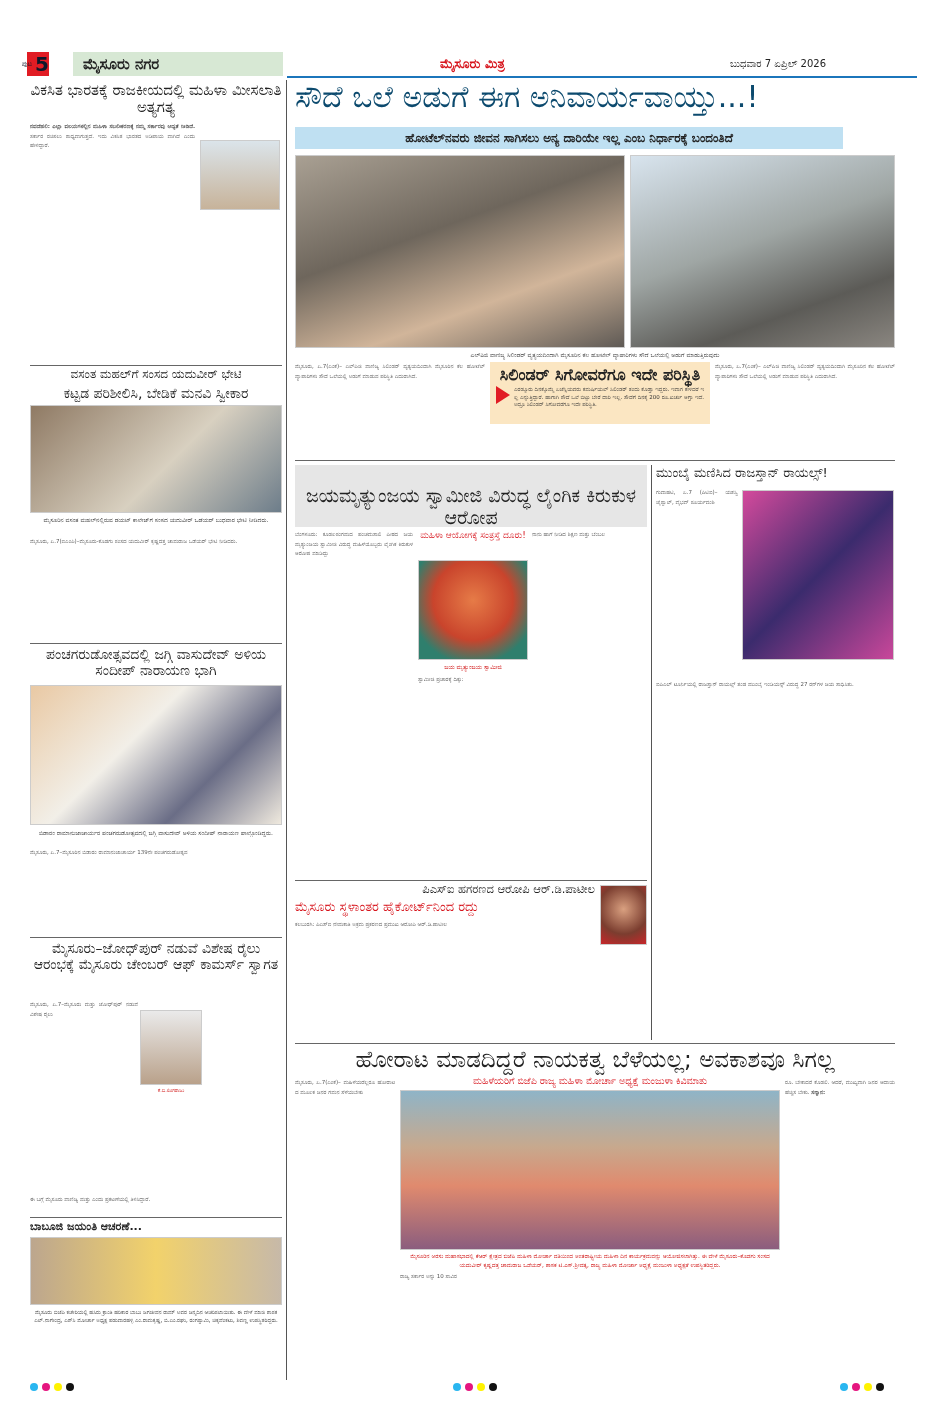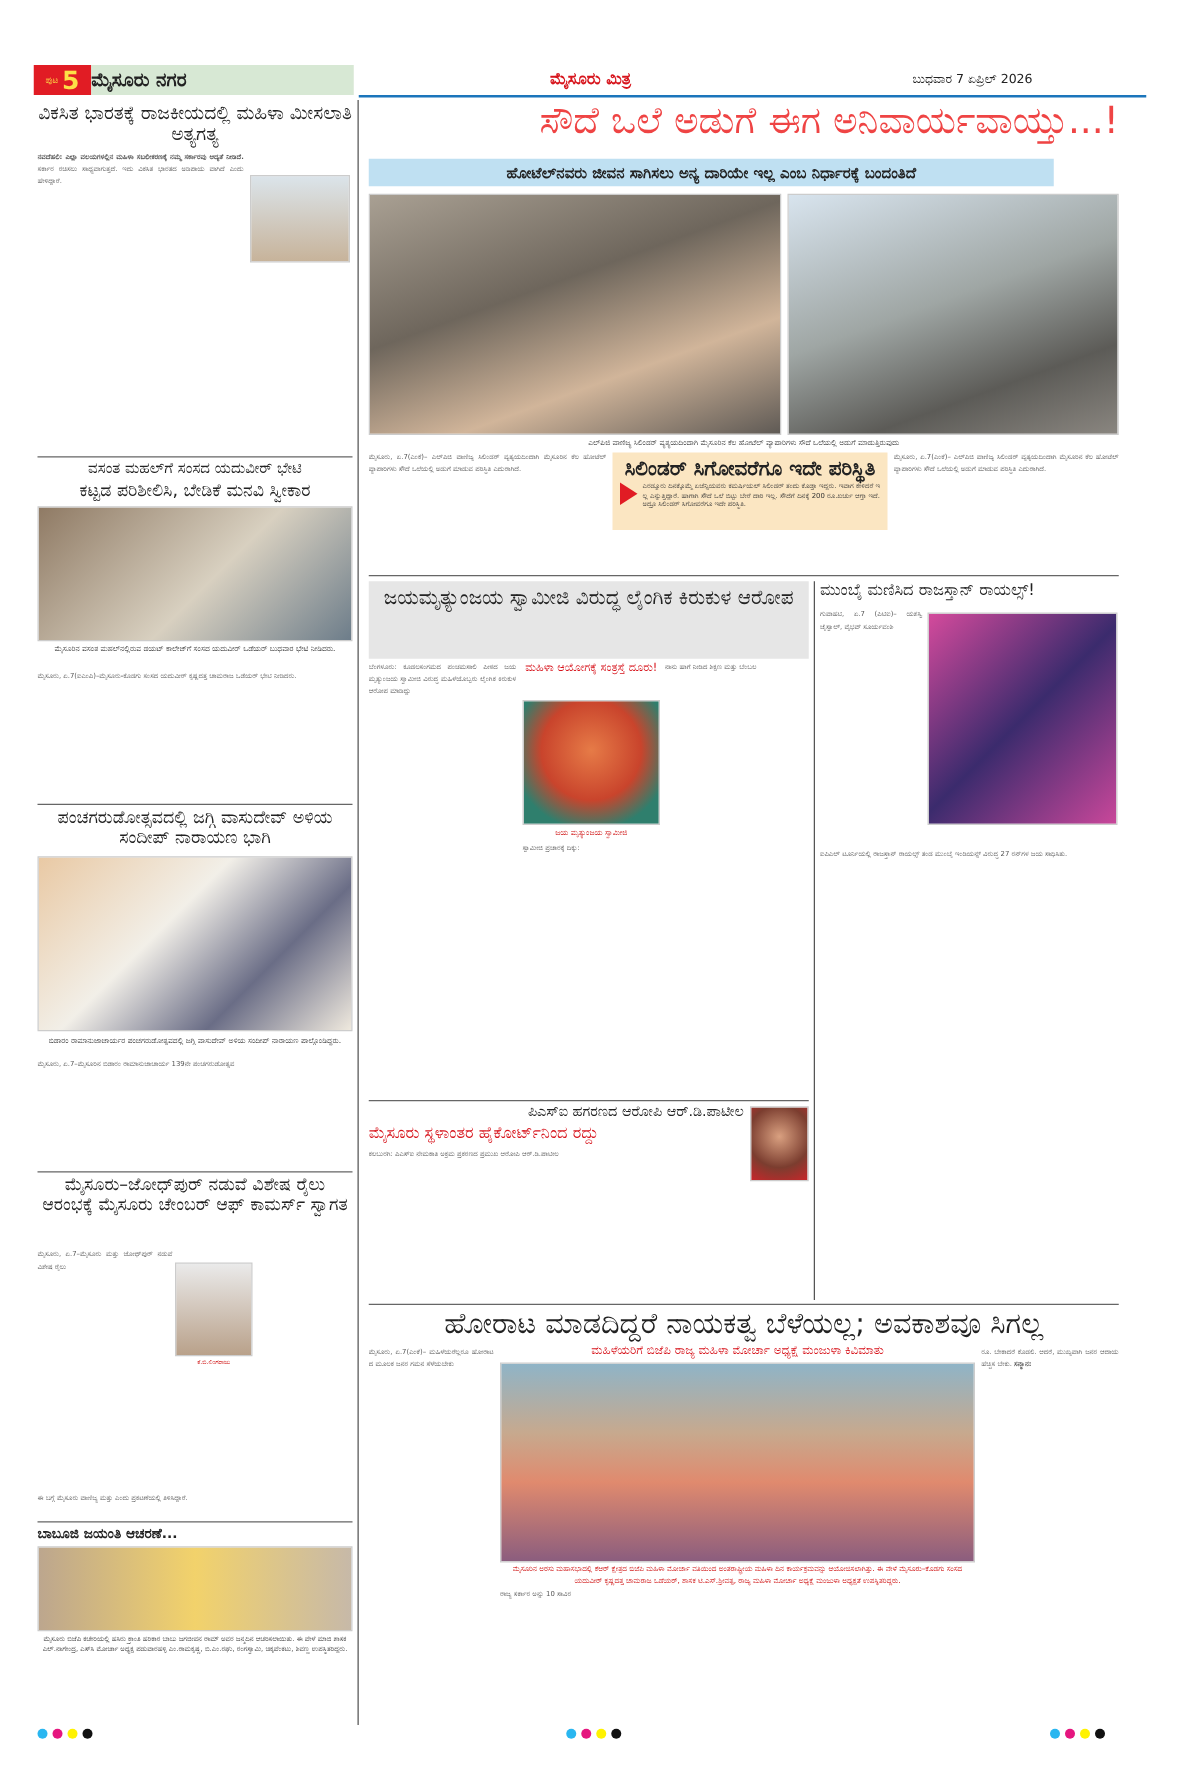"ಪುಟ" .hdr-page { color: #fde047 -> #0f172a; justify-content: center -> flex-end; width: 46px -> 22px }
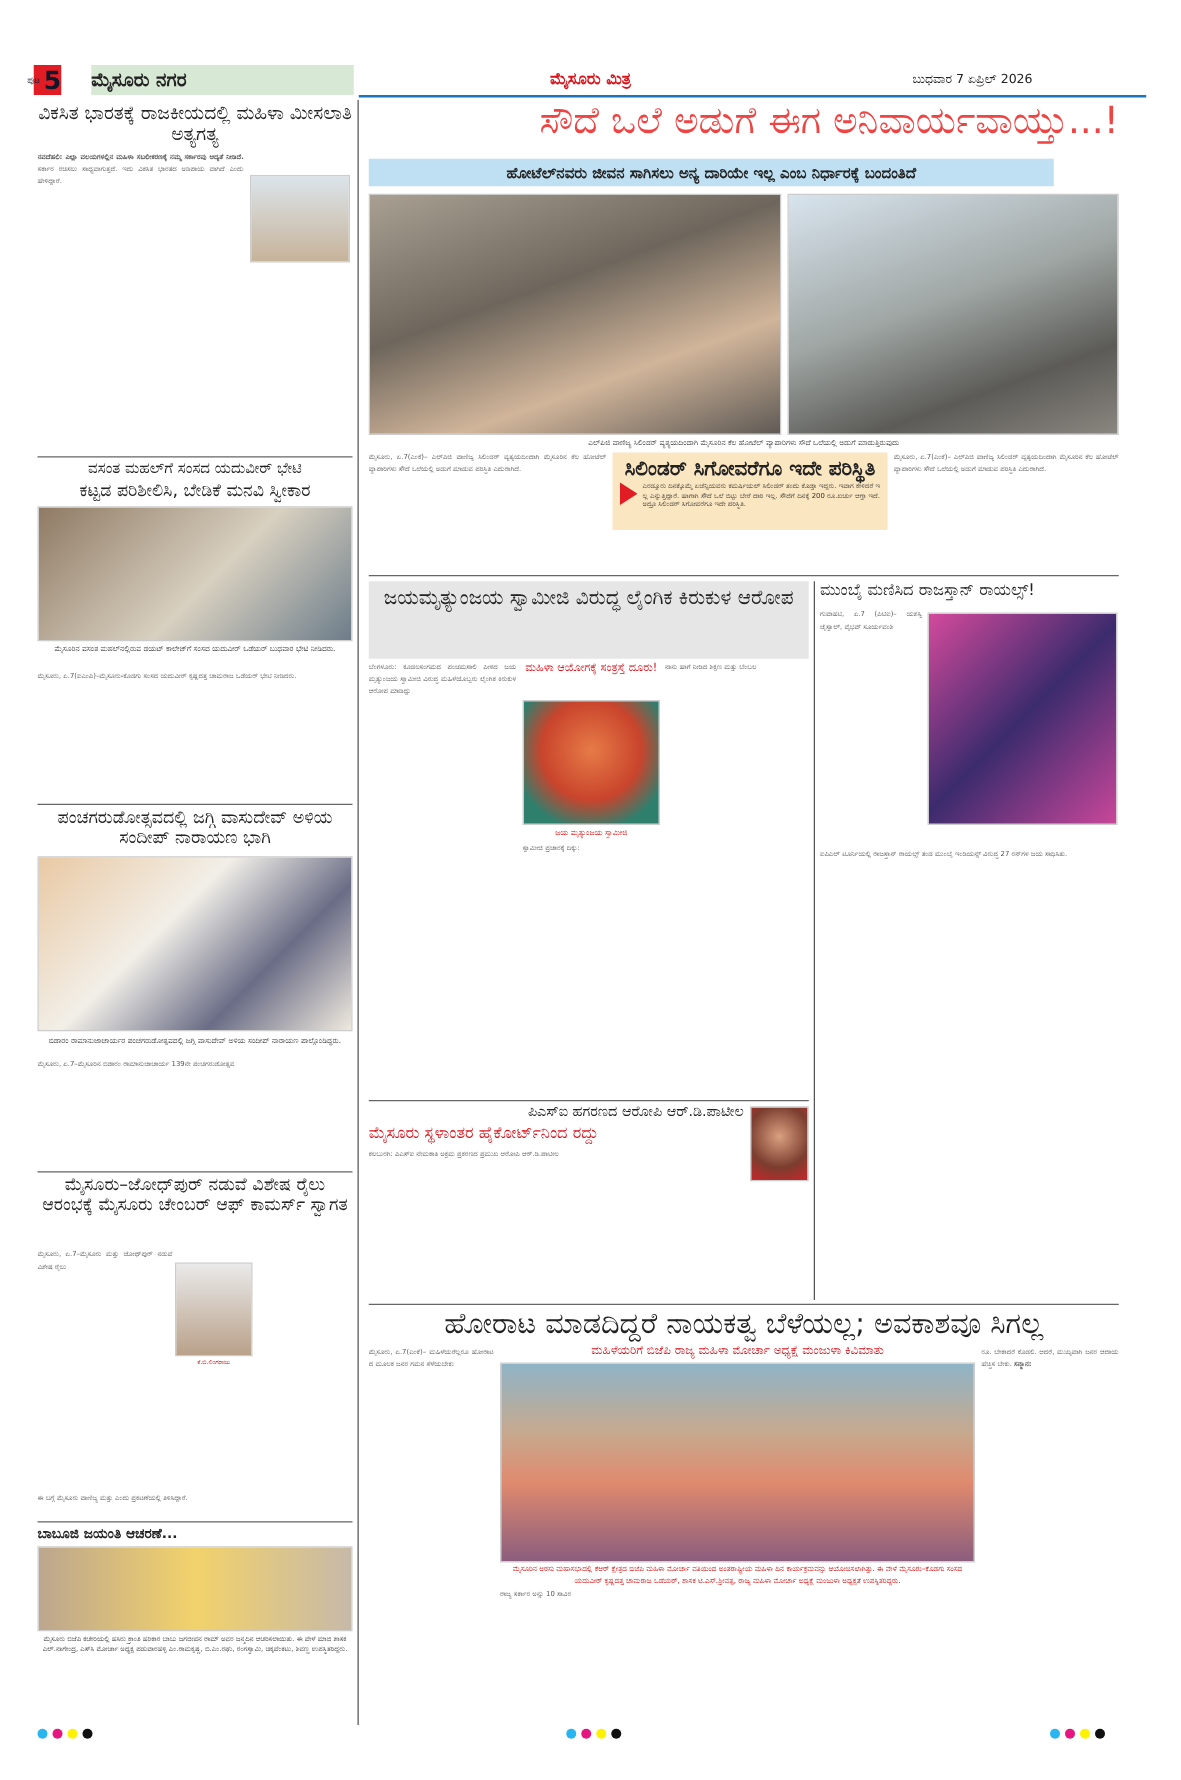"ಮೈಸೂರು ನಗರ" .hdr-sec { padding-left: none -> 10px }
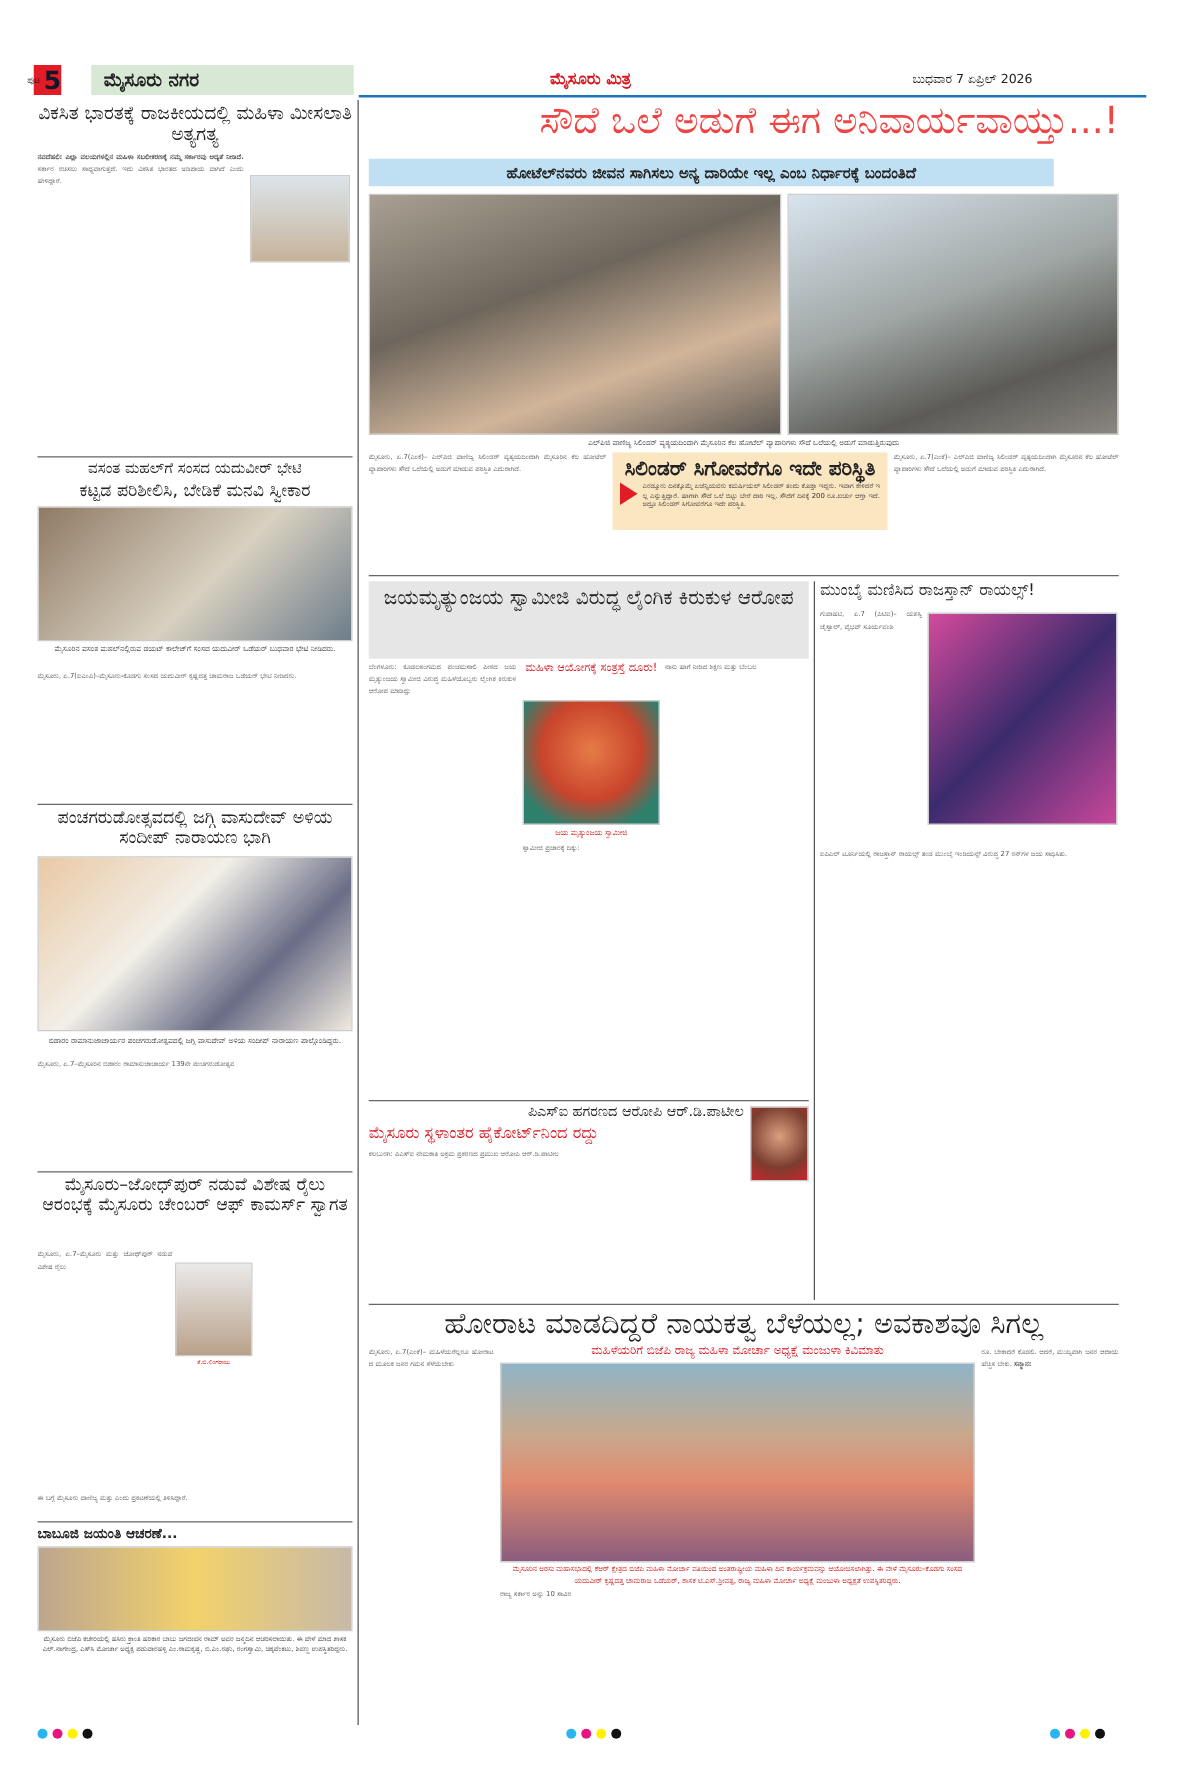"ಸೌದೆ ಒಲೆ ಅಡುಗೆ ಈಗ ಅನಿವಾರ್ಯವಾಯ್ತು...!" div.abs { color: #ef4444 -> #0c4a6e; text-align: right -> left }
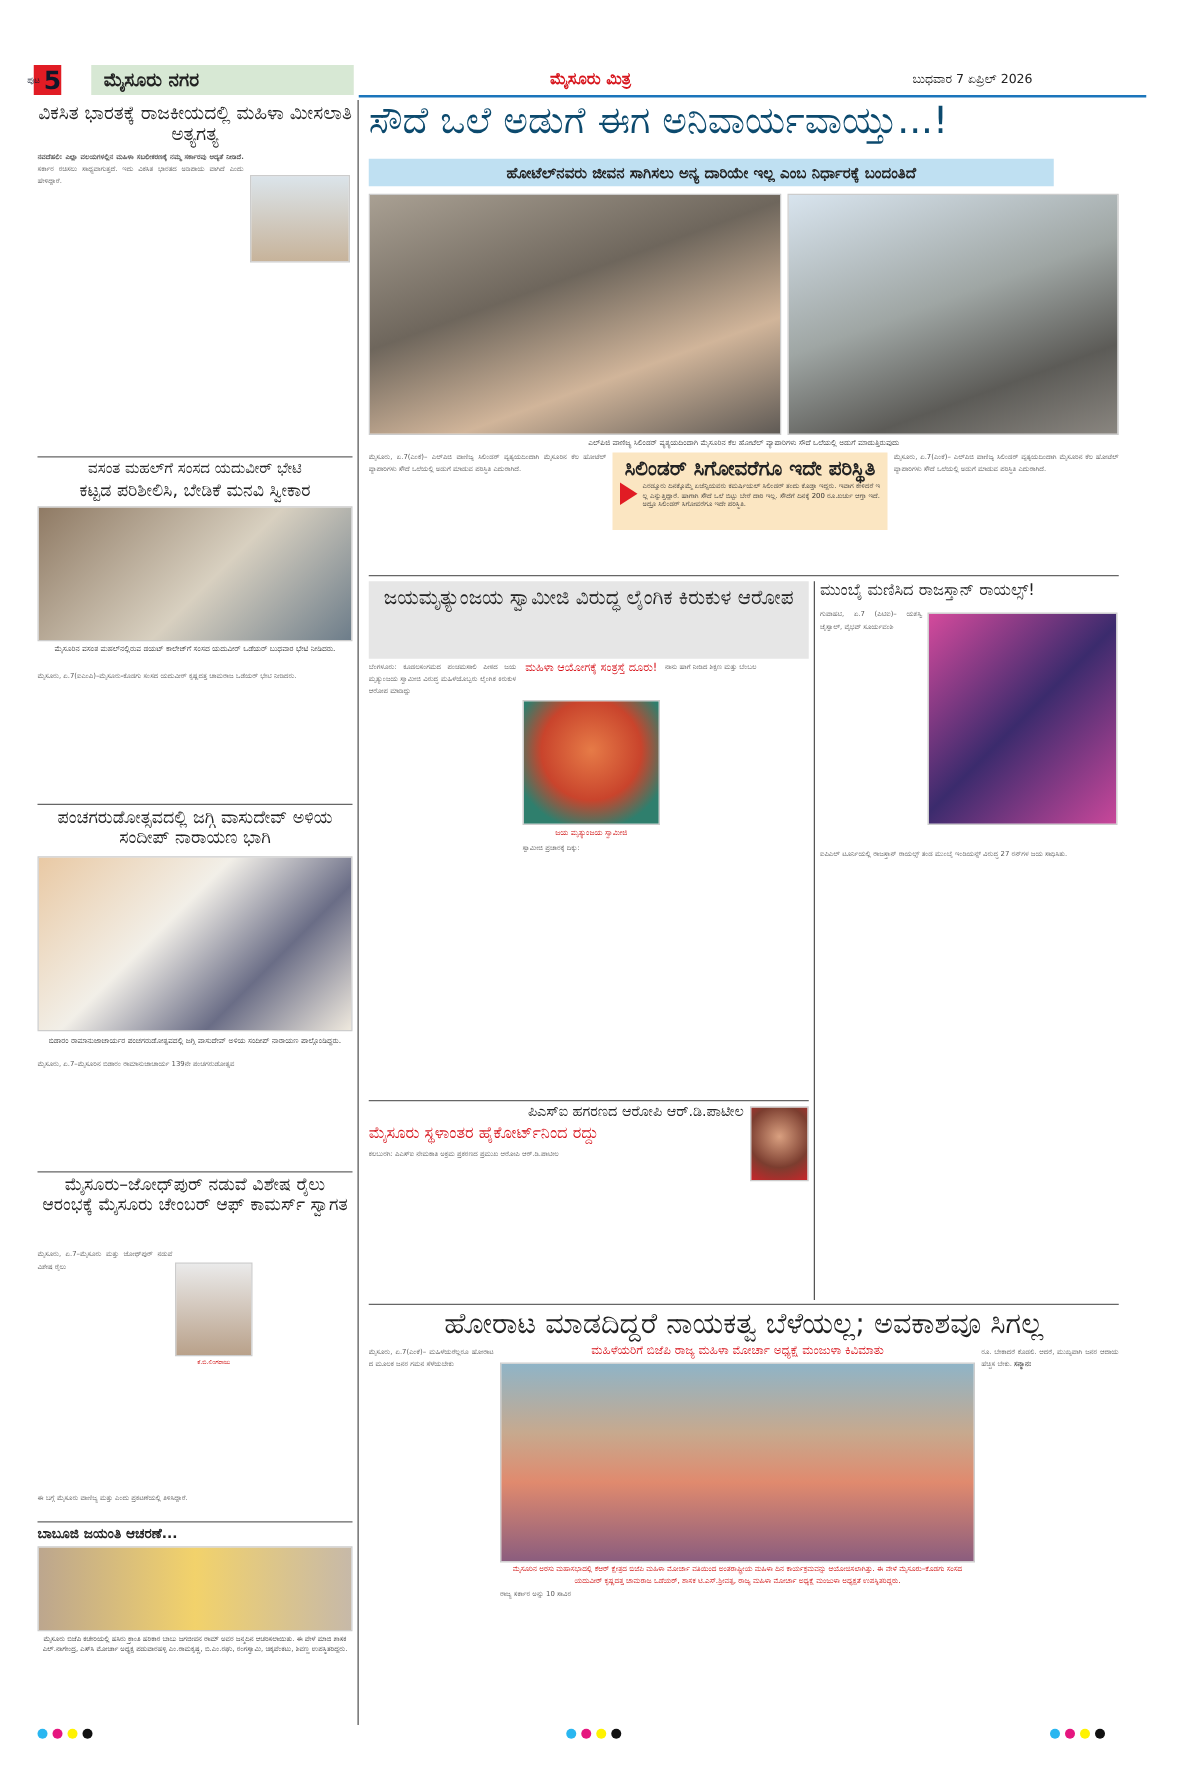"ಜಯಮೃತ್ಯುಂಜಯ ಸ್ವಾಮೀಜಿ ವಿರುದ್ಧ ಲೈಂಗಿಕ" div.hl { font-size: 16px -> 19px; padding-top: 4px -> 20px }
